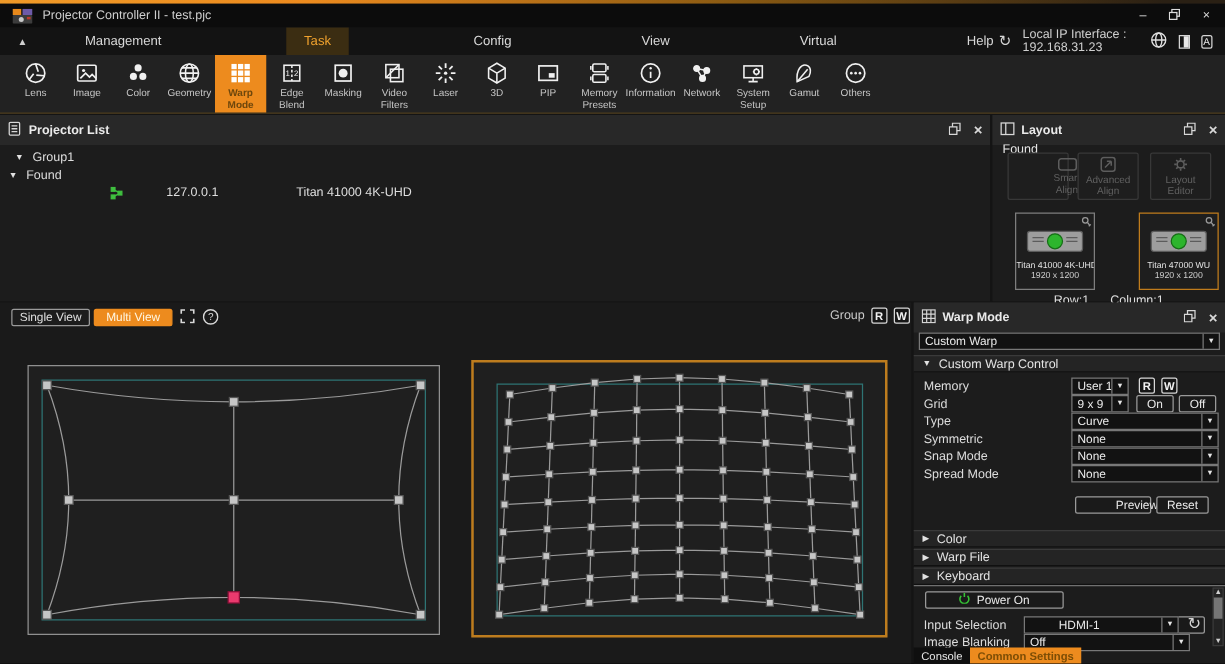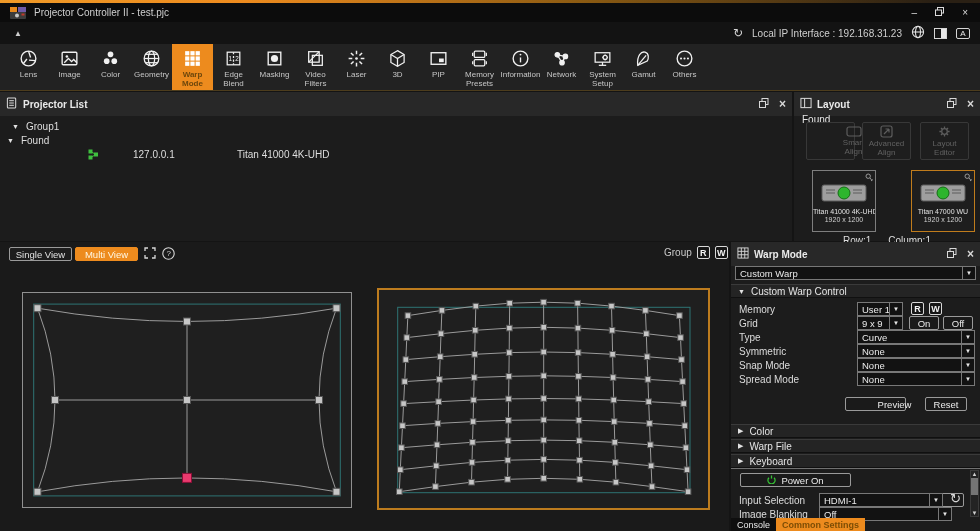"Management" div.menu-items { html: none -> <div> <span>Management</span> <span>Task</span> <span>Config</span> <span>View</span> <span>Virtual</span> <span>Help</span> </div> }
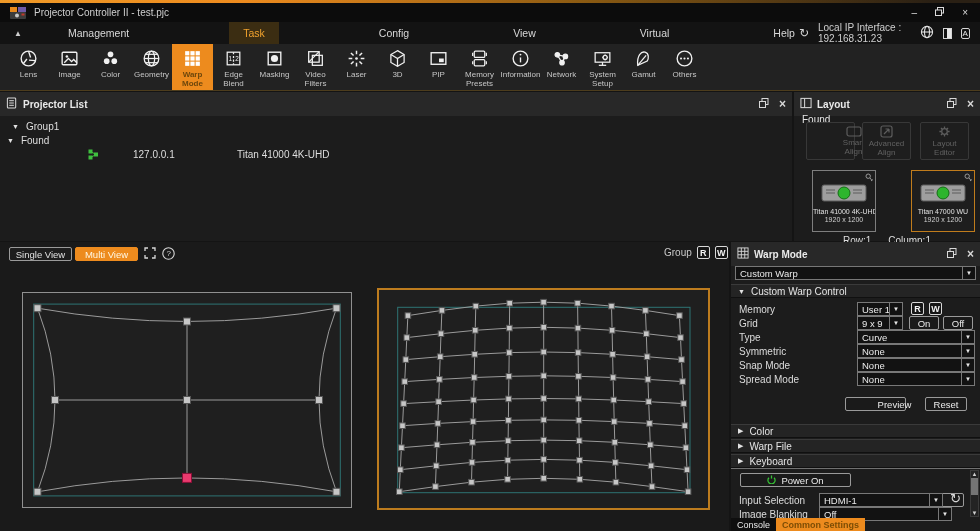"Preview" div.btn { left: 114px -> 129px }
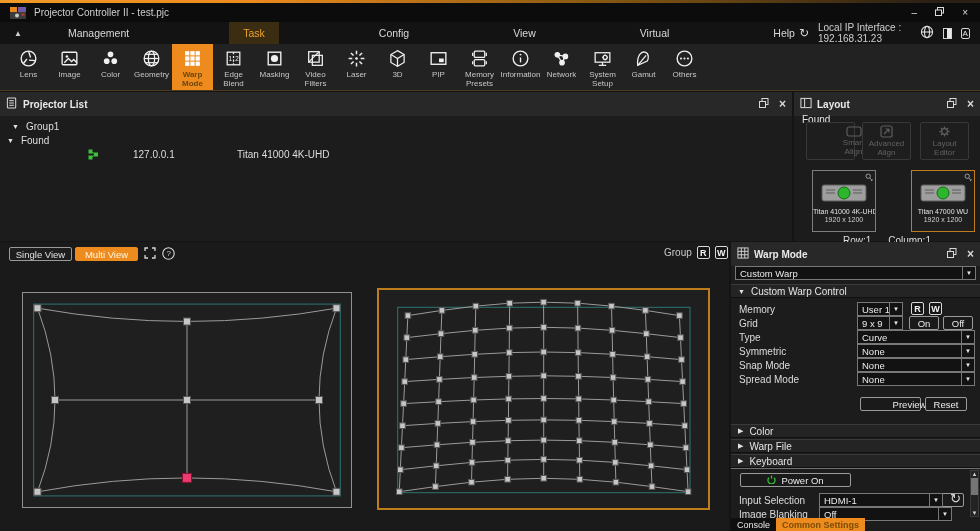"HDMI-1" div.dd { padding-left: none -> 23px }
